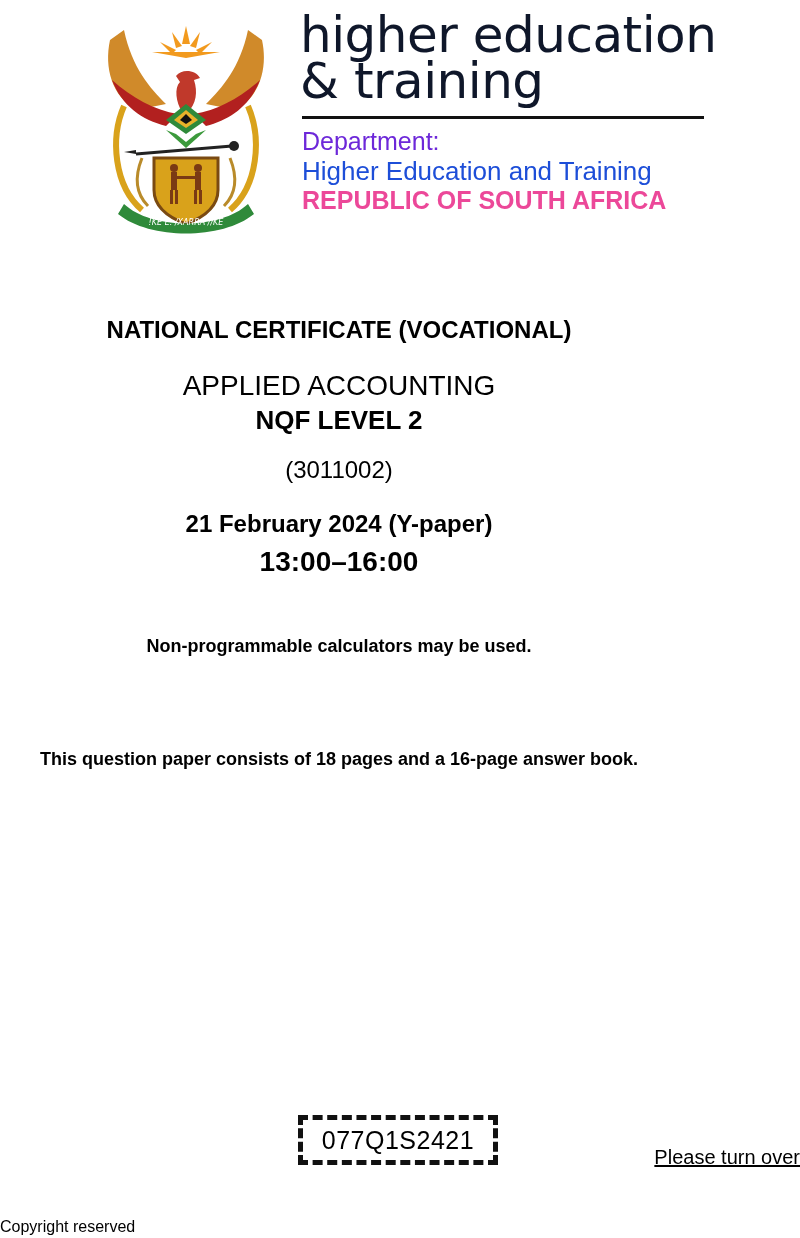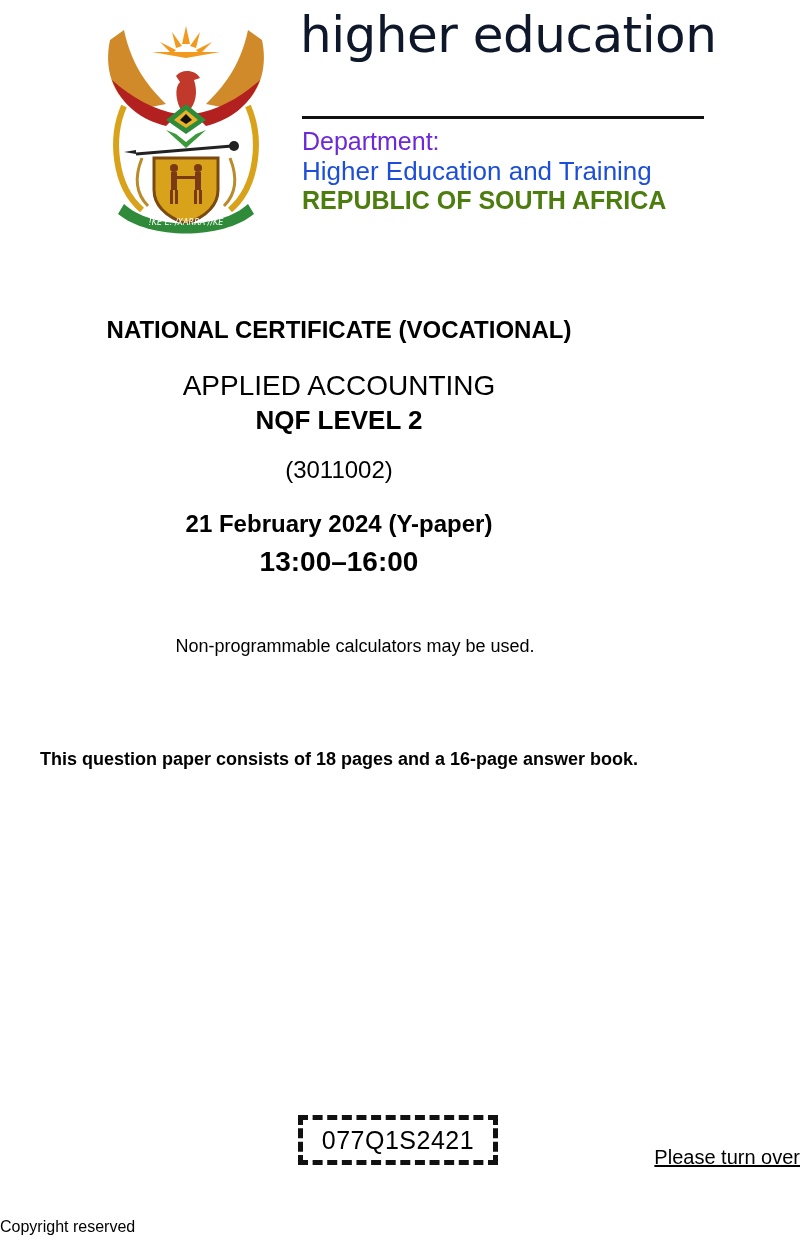"& training" div { html: none -> <div>&amp; training</div> }
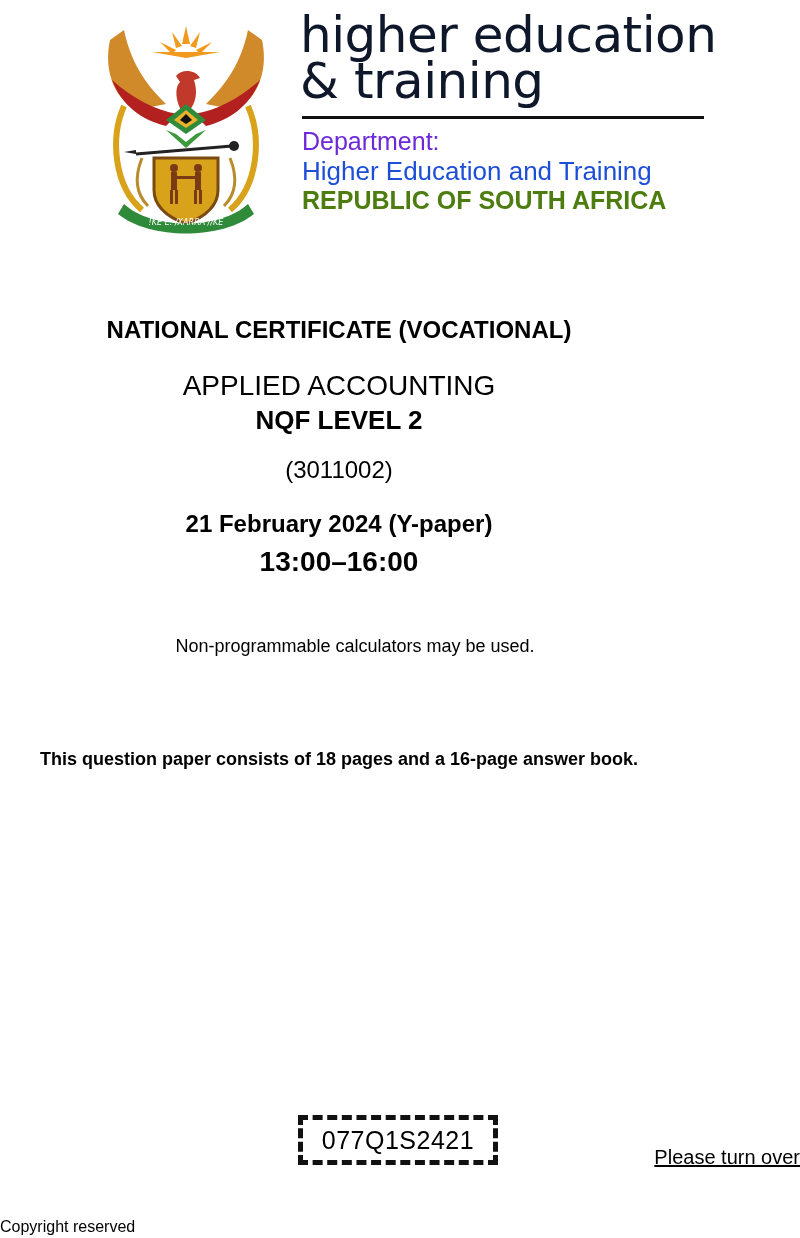"REPUBLIC OF SOUTH AFRICA" #republic { color: #4d7c0f -> #ec4899 }
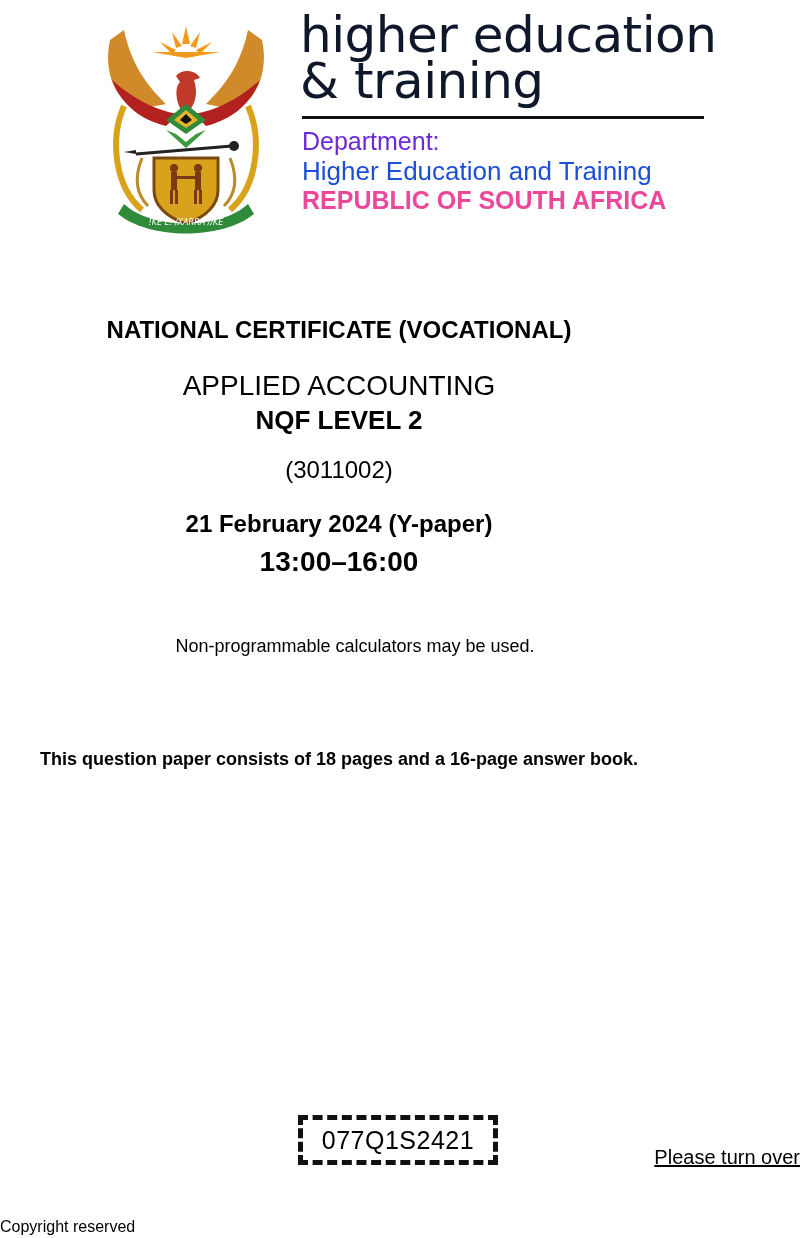"Non-programmable calculators may be" #calc { font-weight: normal -> bold; padding-left: 16px -> none }
